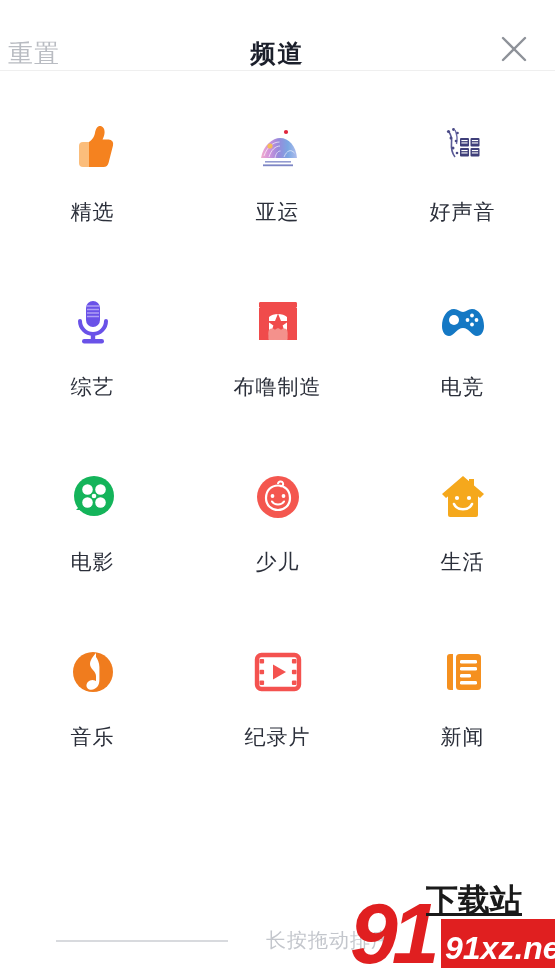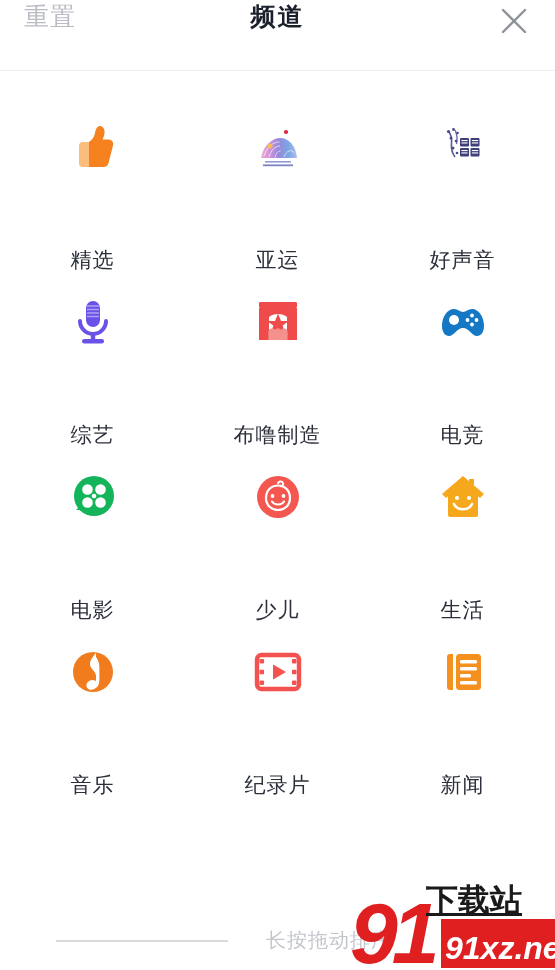"重置" .header { align-items: flex-start -> flex-end; padding: 0 20px 0 22px -> 0 20px 0 6px }
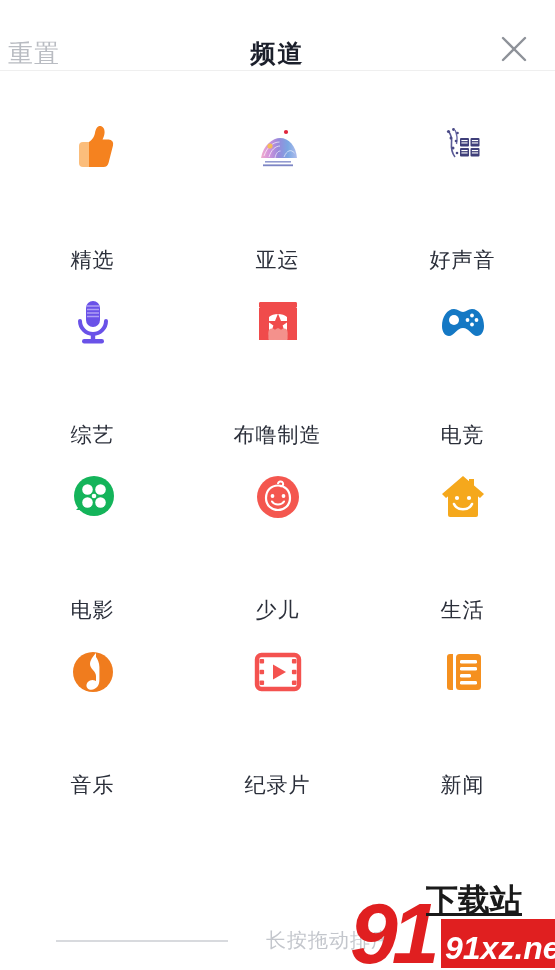"精选" .channel-item { gap: 48px -> none }
